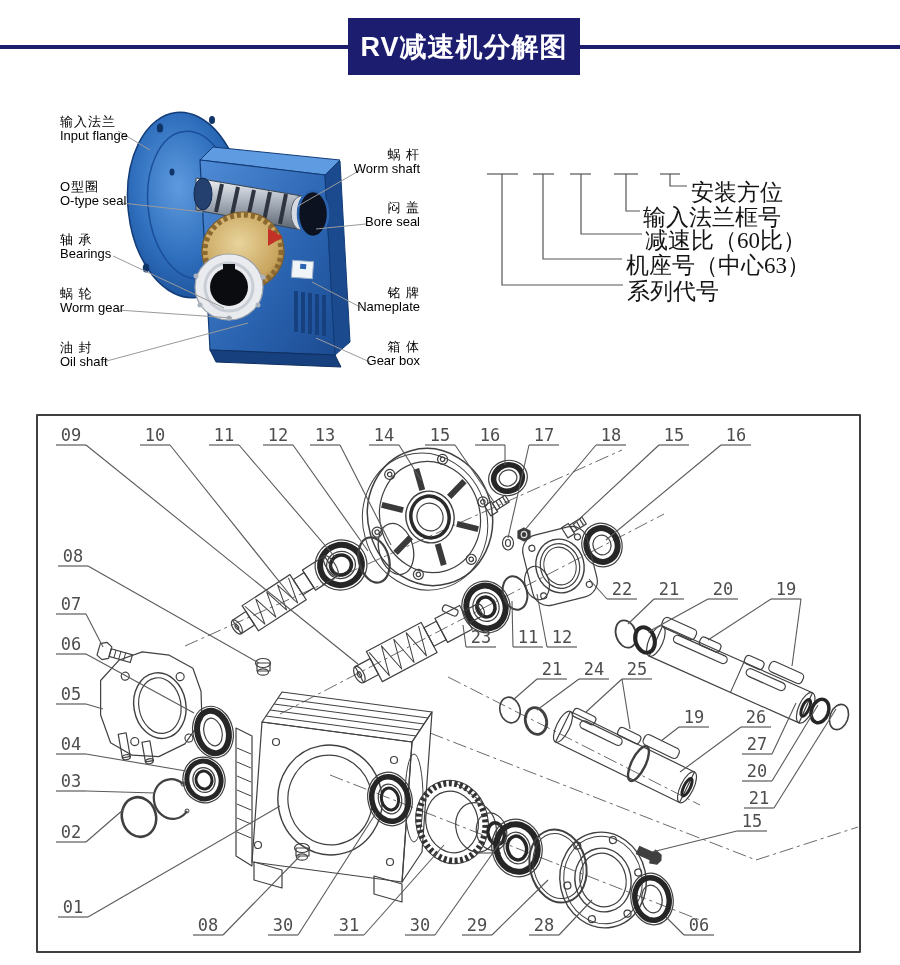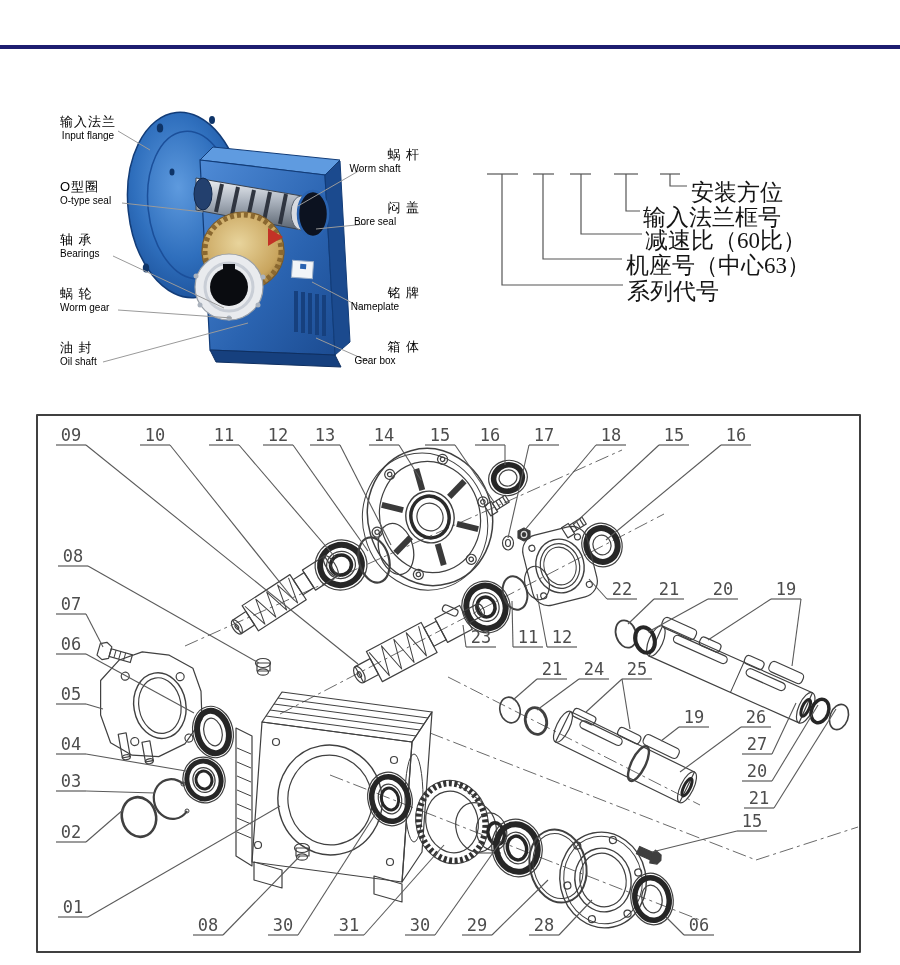"RV减速机分解图" div.banner { html: none -> <div>RV减速机分解图</div> }
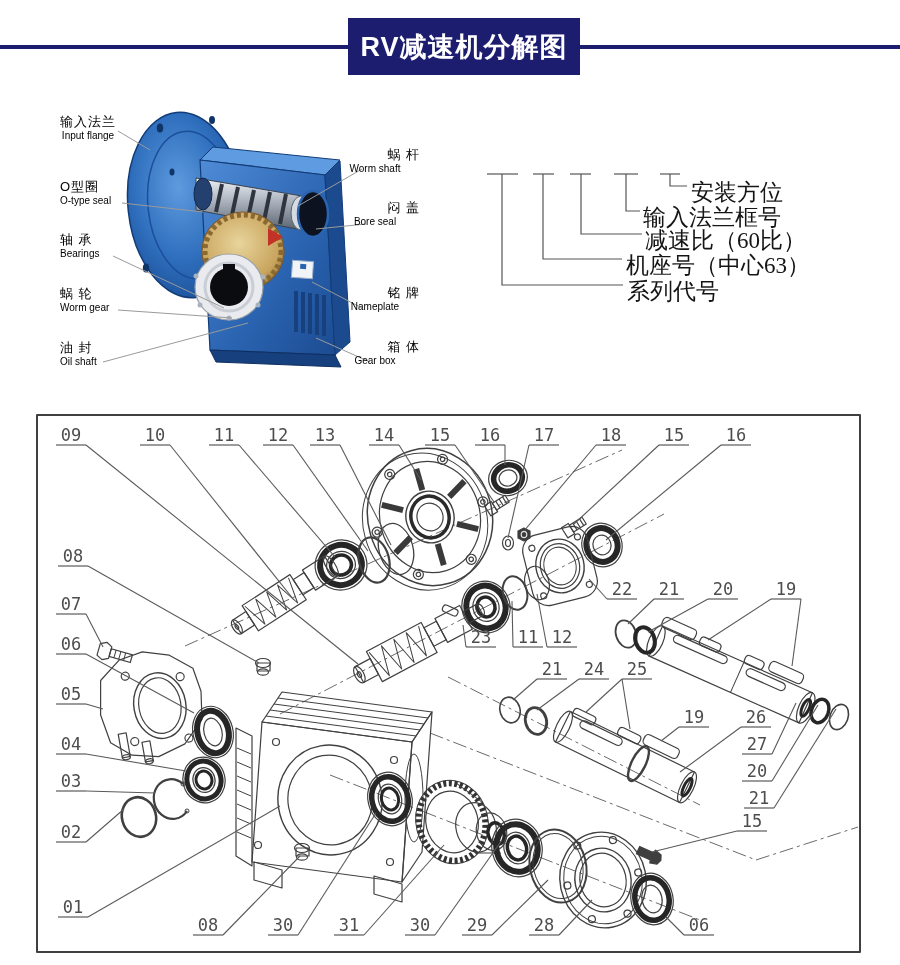"Input flange" .plabel .en { font-size: 10px -> 13px; text-align: center -> none }
